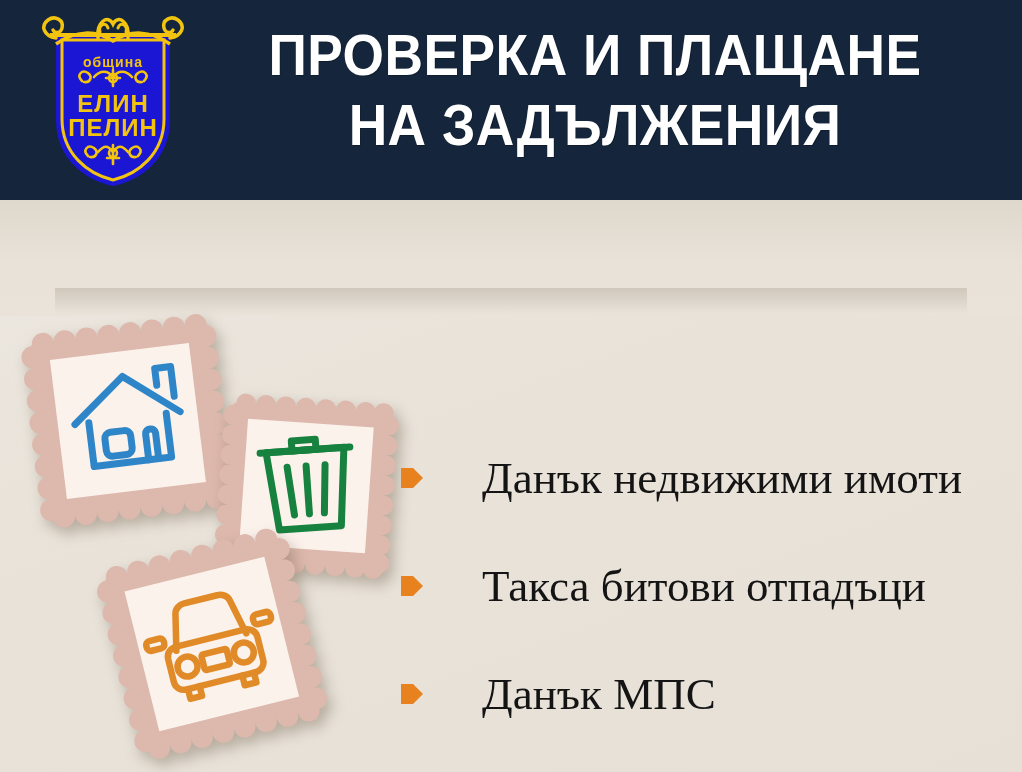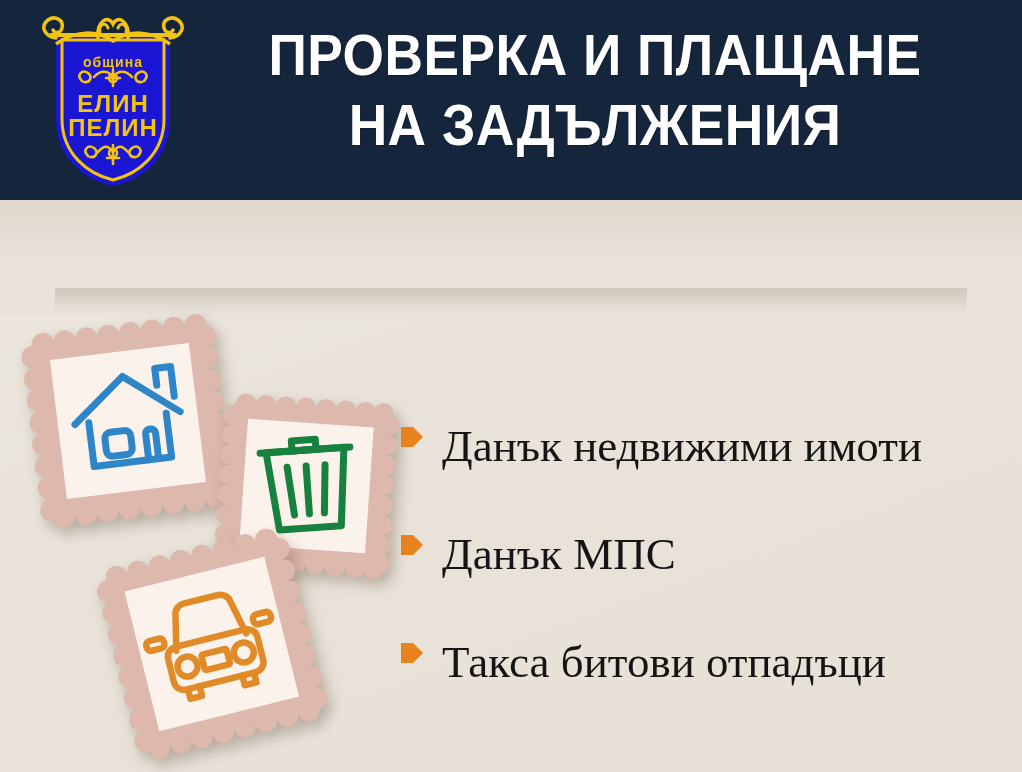"Данък недвижими имоти" .bullet-row { align-items: none -> center; gap: none -> 40px }
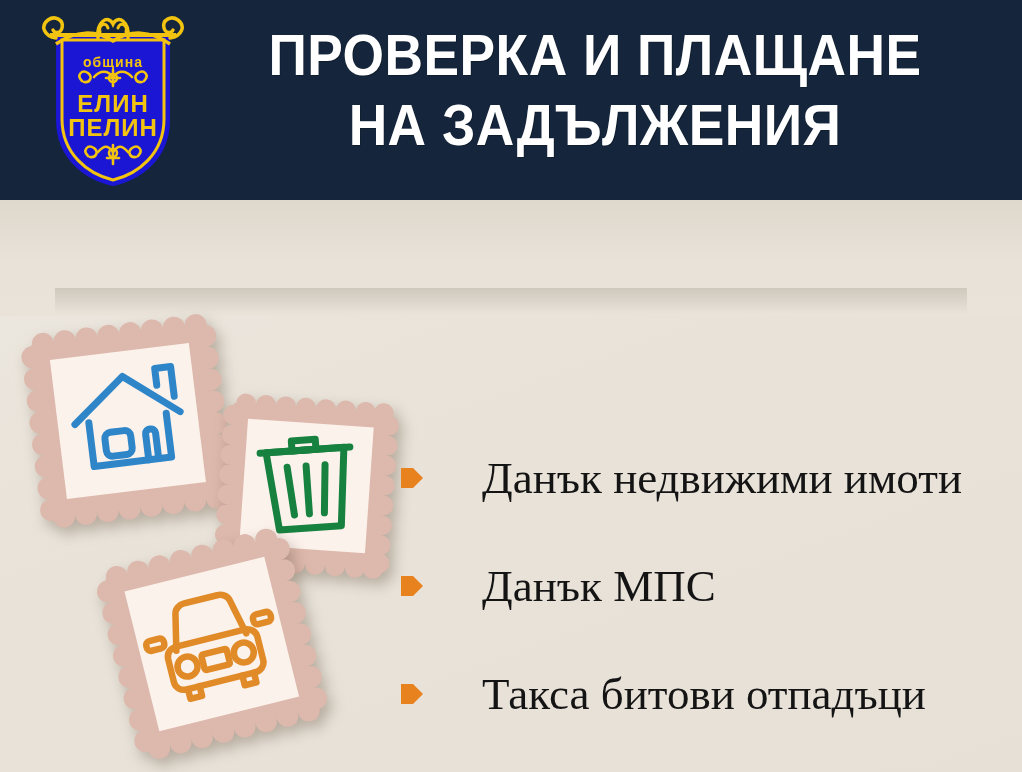"Данък МПС" div.bullet-row { order: before "Такса битови отпадъци" -> after "Такса битови отпадъци" }
